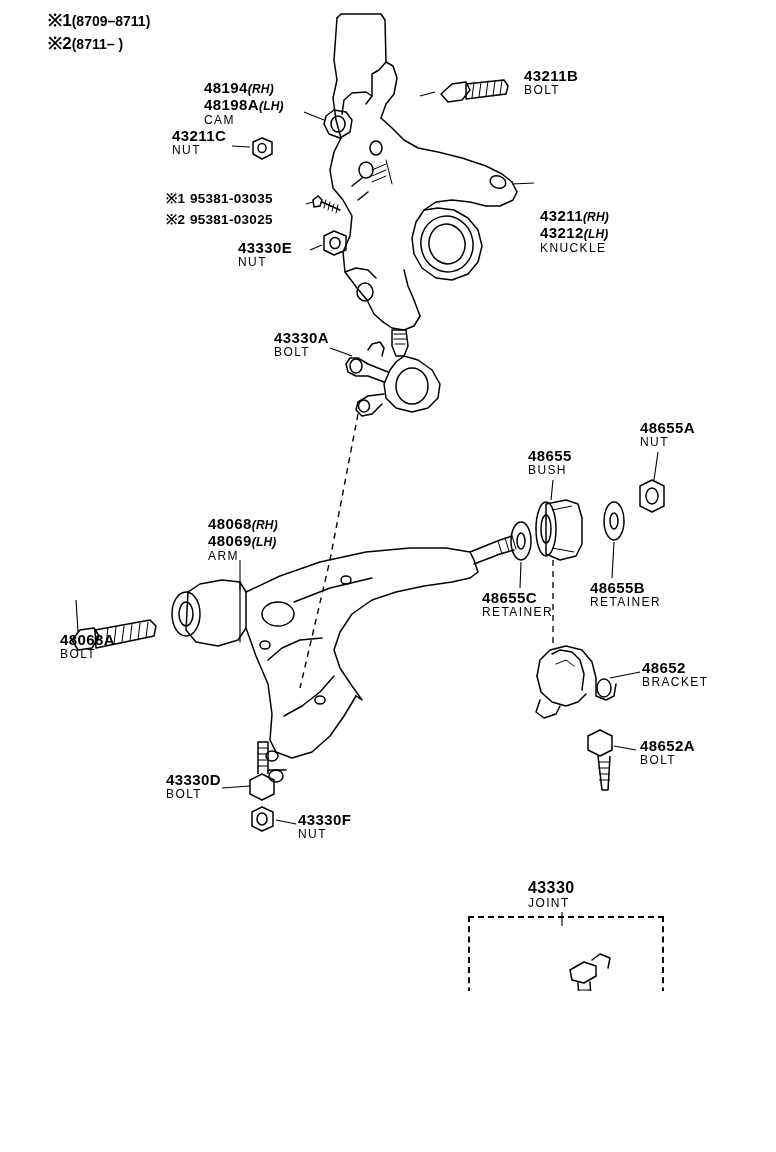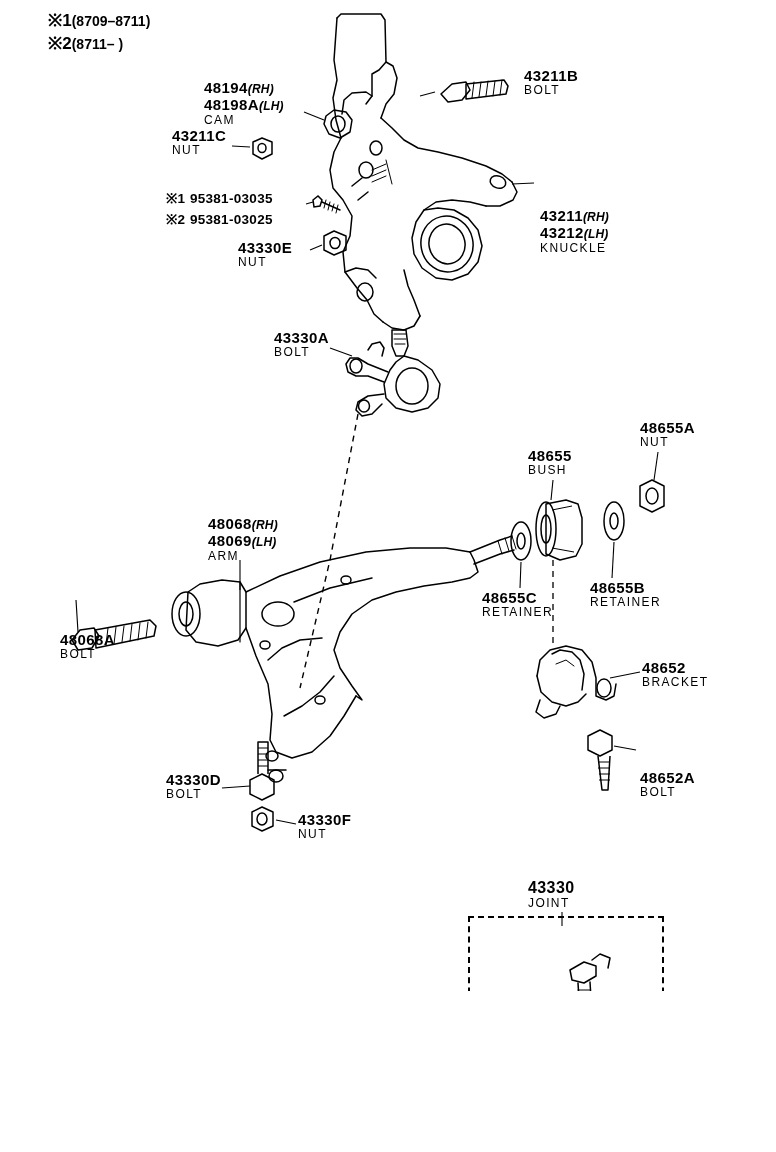"48652A" div.lbl { margin-top: 32px -> none }
